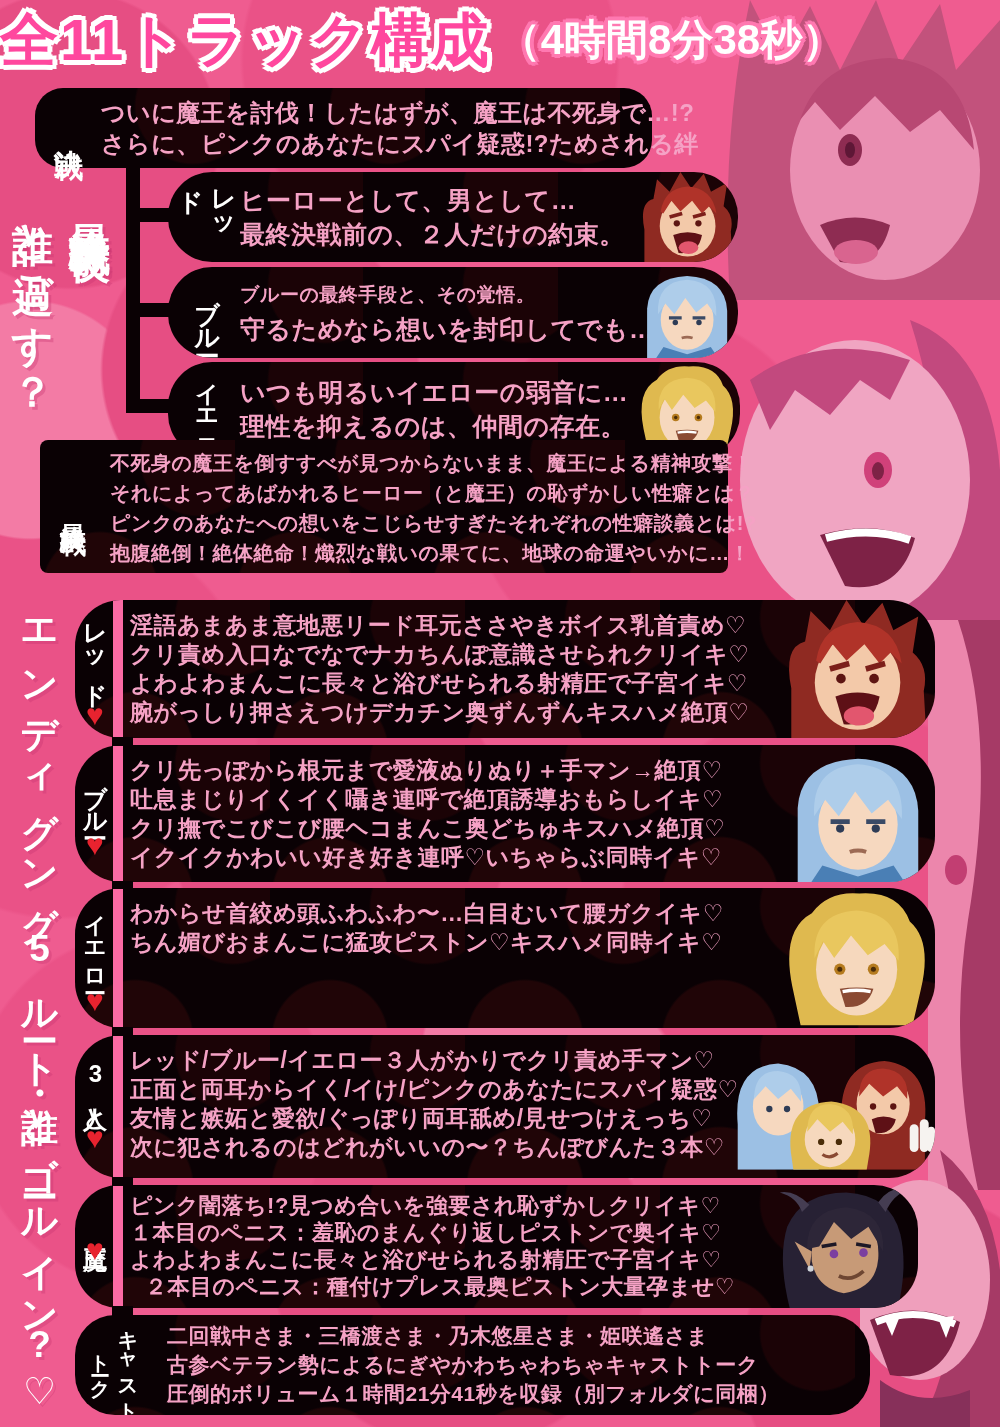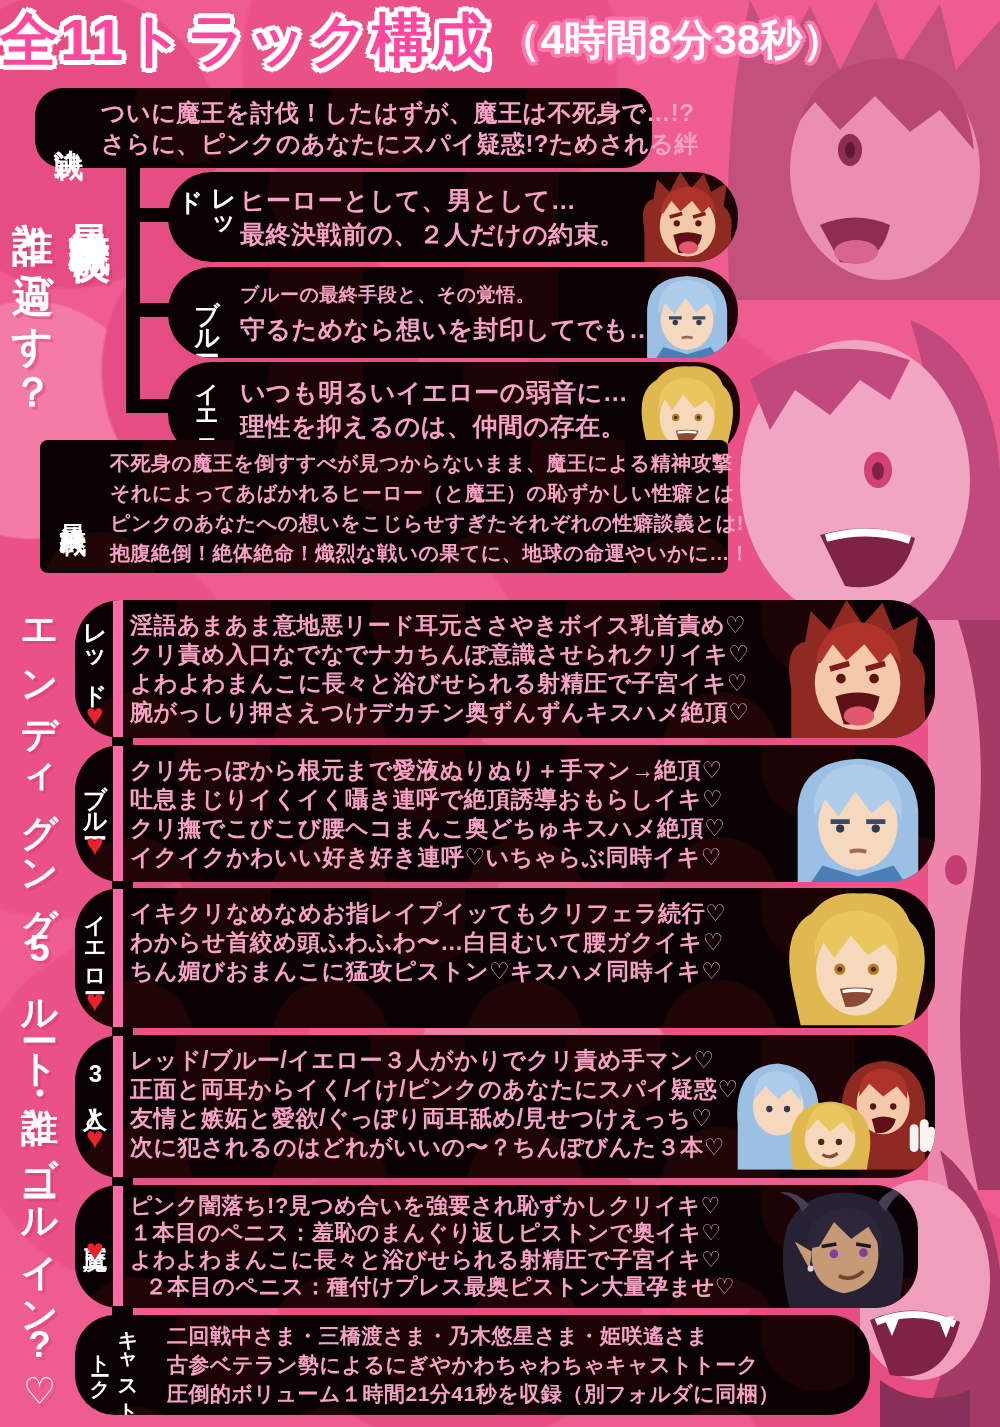"イキクリなめなめお指レイプイッてもクリフェラ続行♡" p { html: <p>イキクリなめなめお指レイプイッてもクリフェラ続行♡</p> -> none }
